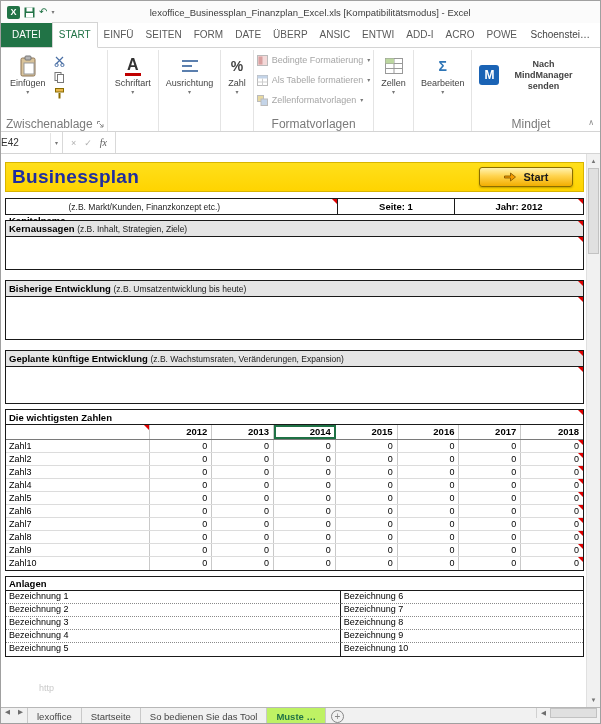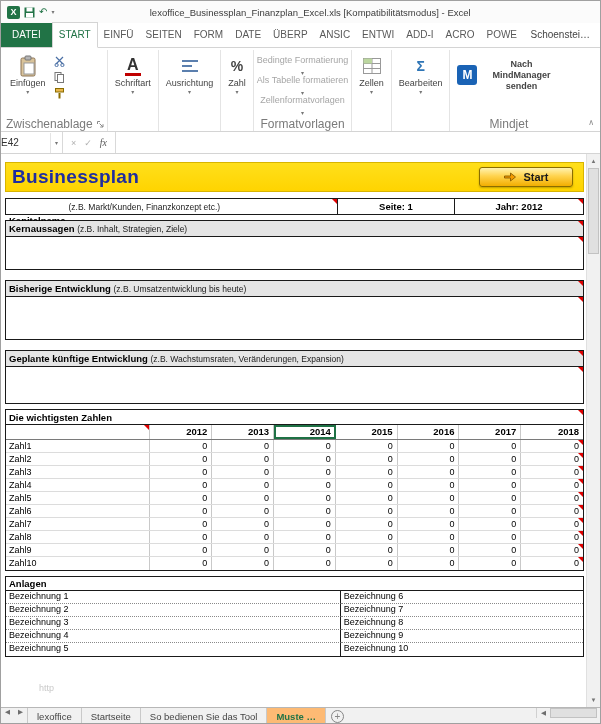"Bedingte Formatierung" .stylerow { flex-direction: column -> none }
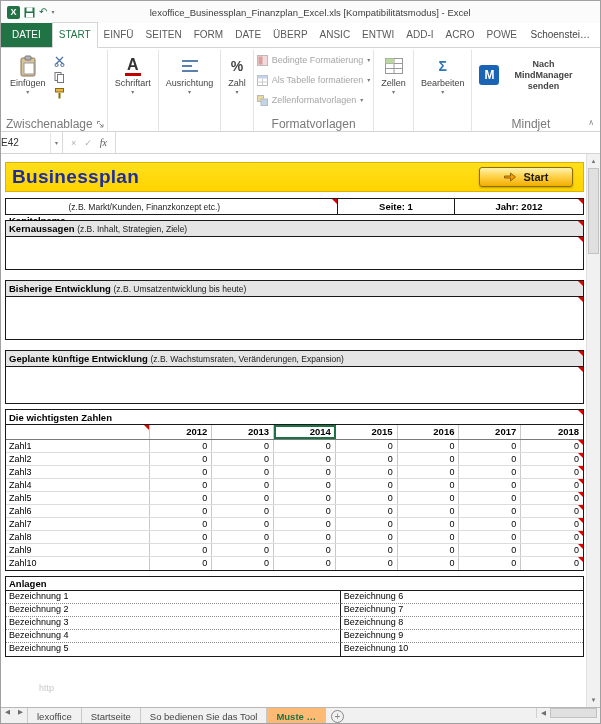"Muste …" .stab.active { background: #fdba74 -> #bef264 }
